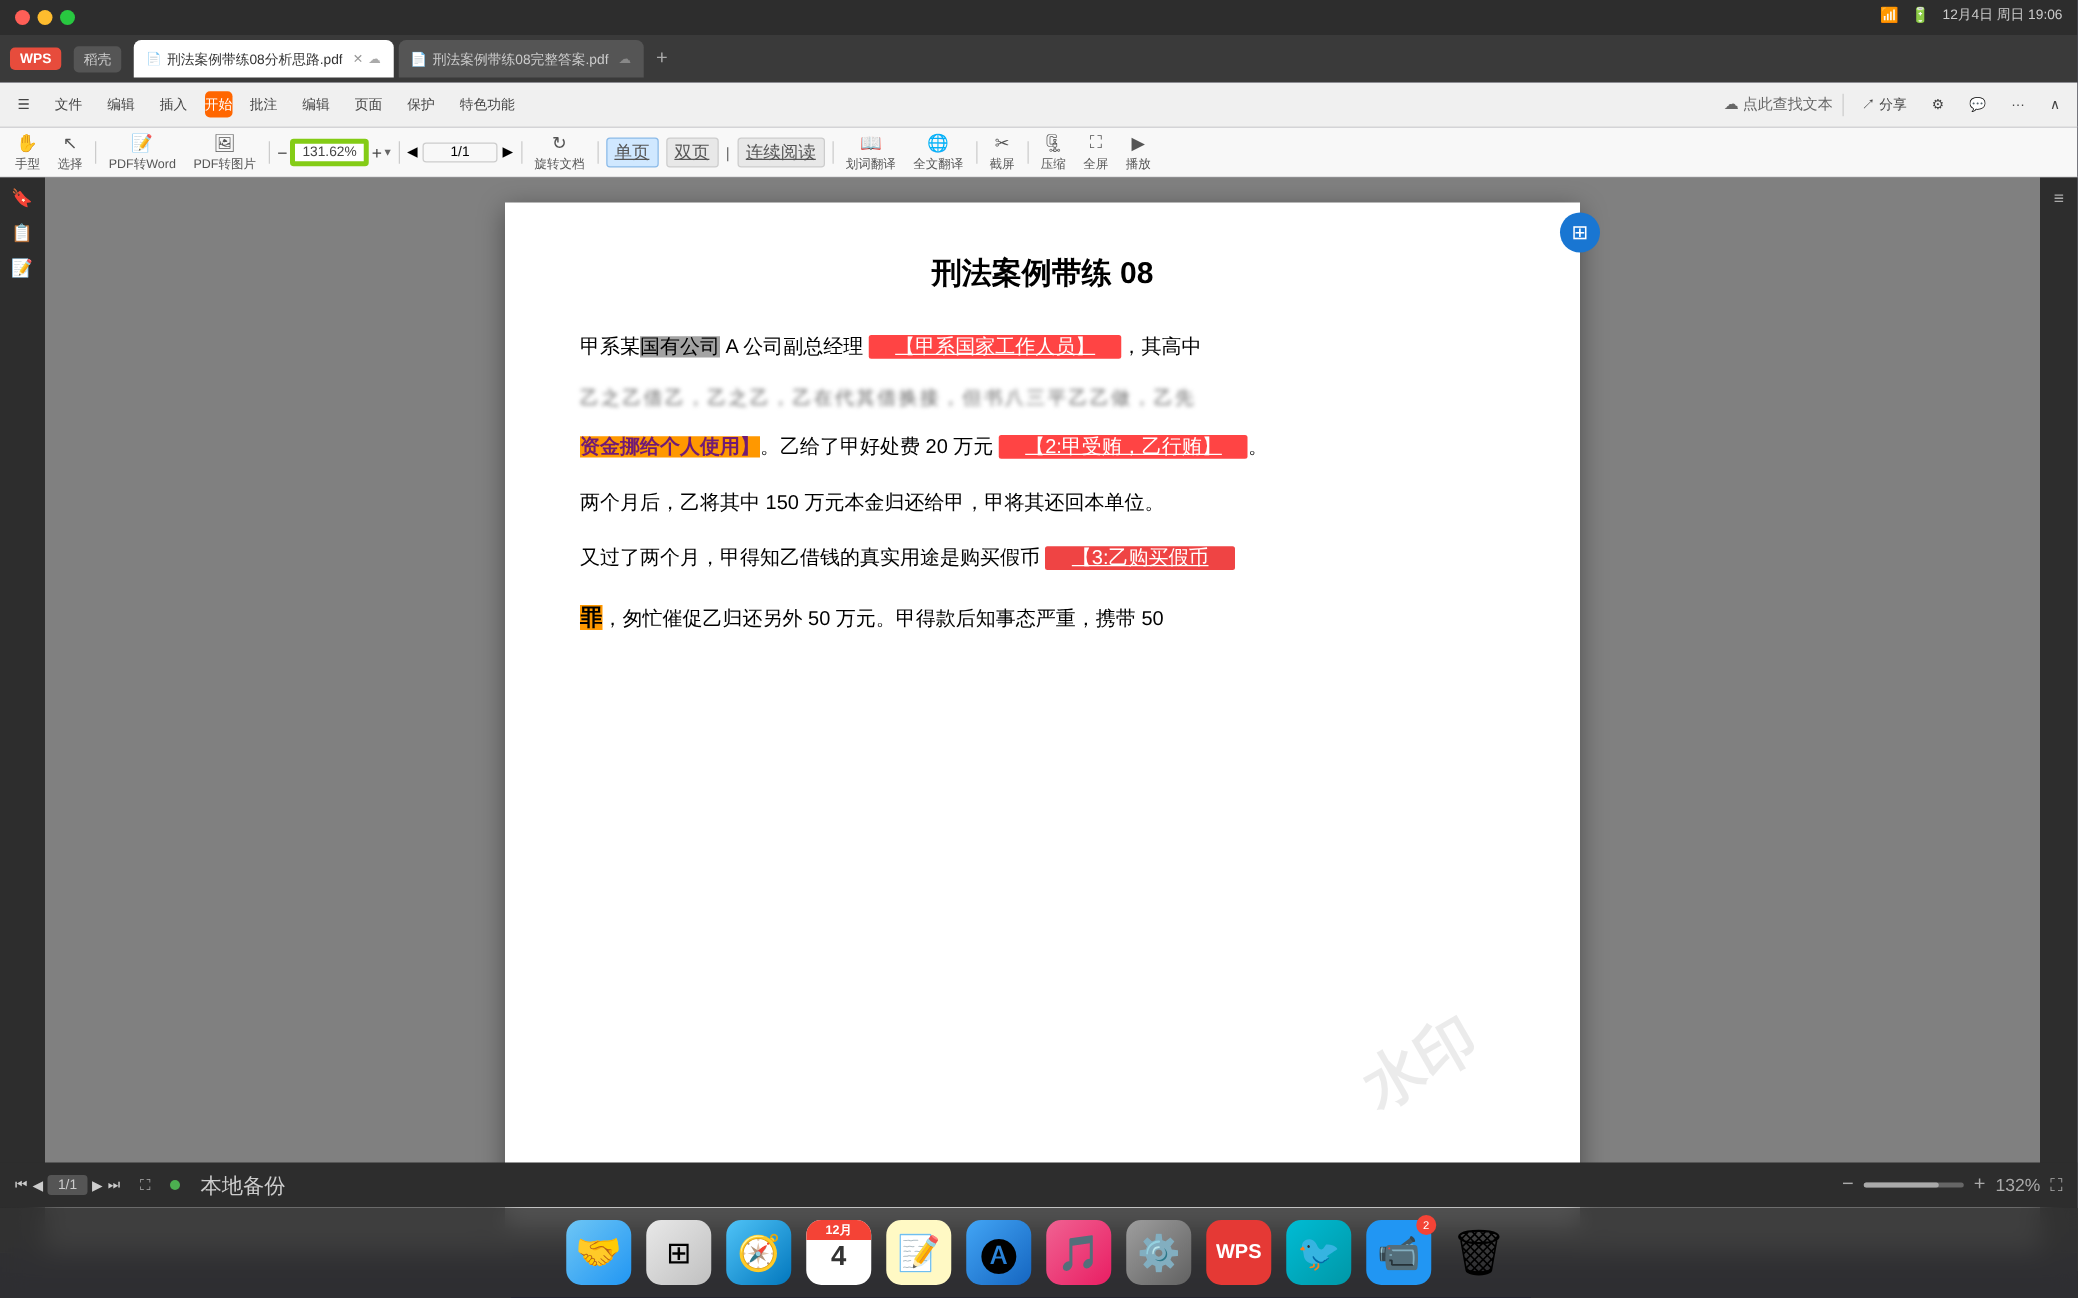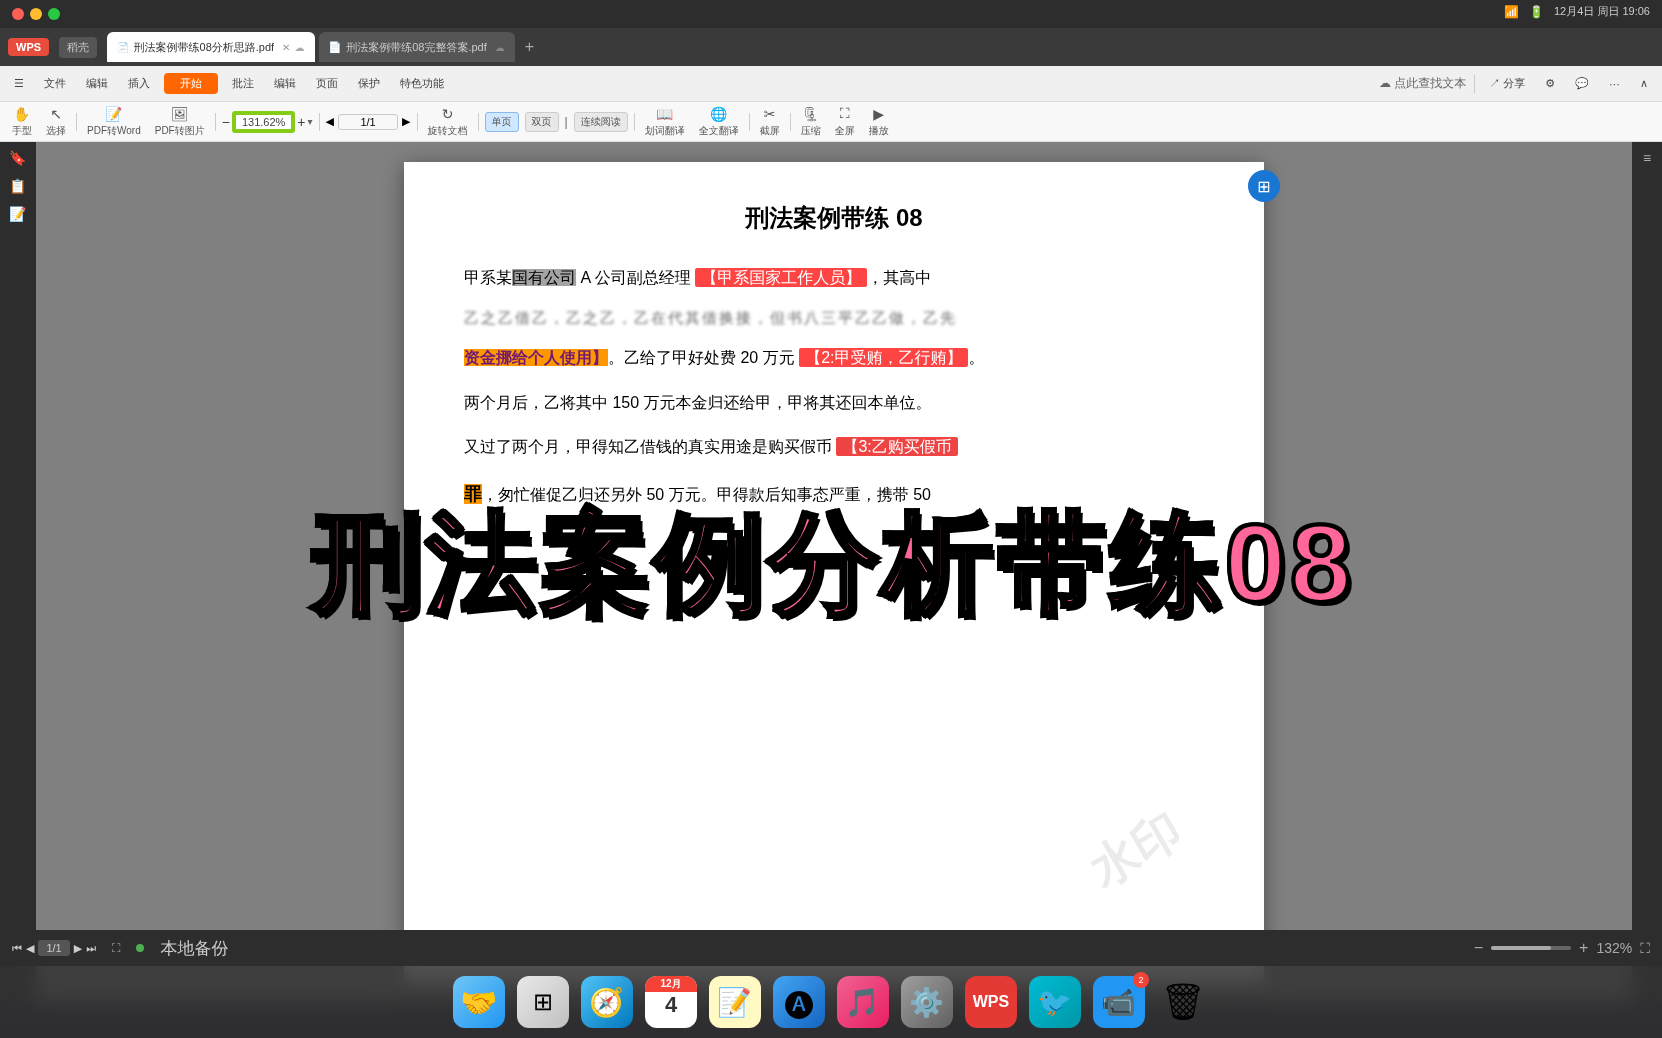"开始" .toolbar-btn.active-tab { padding: 3px 16px -> 3px 0 }
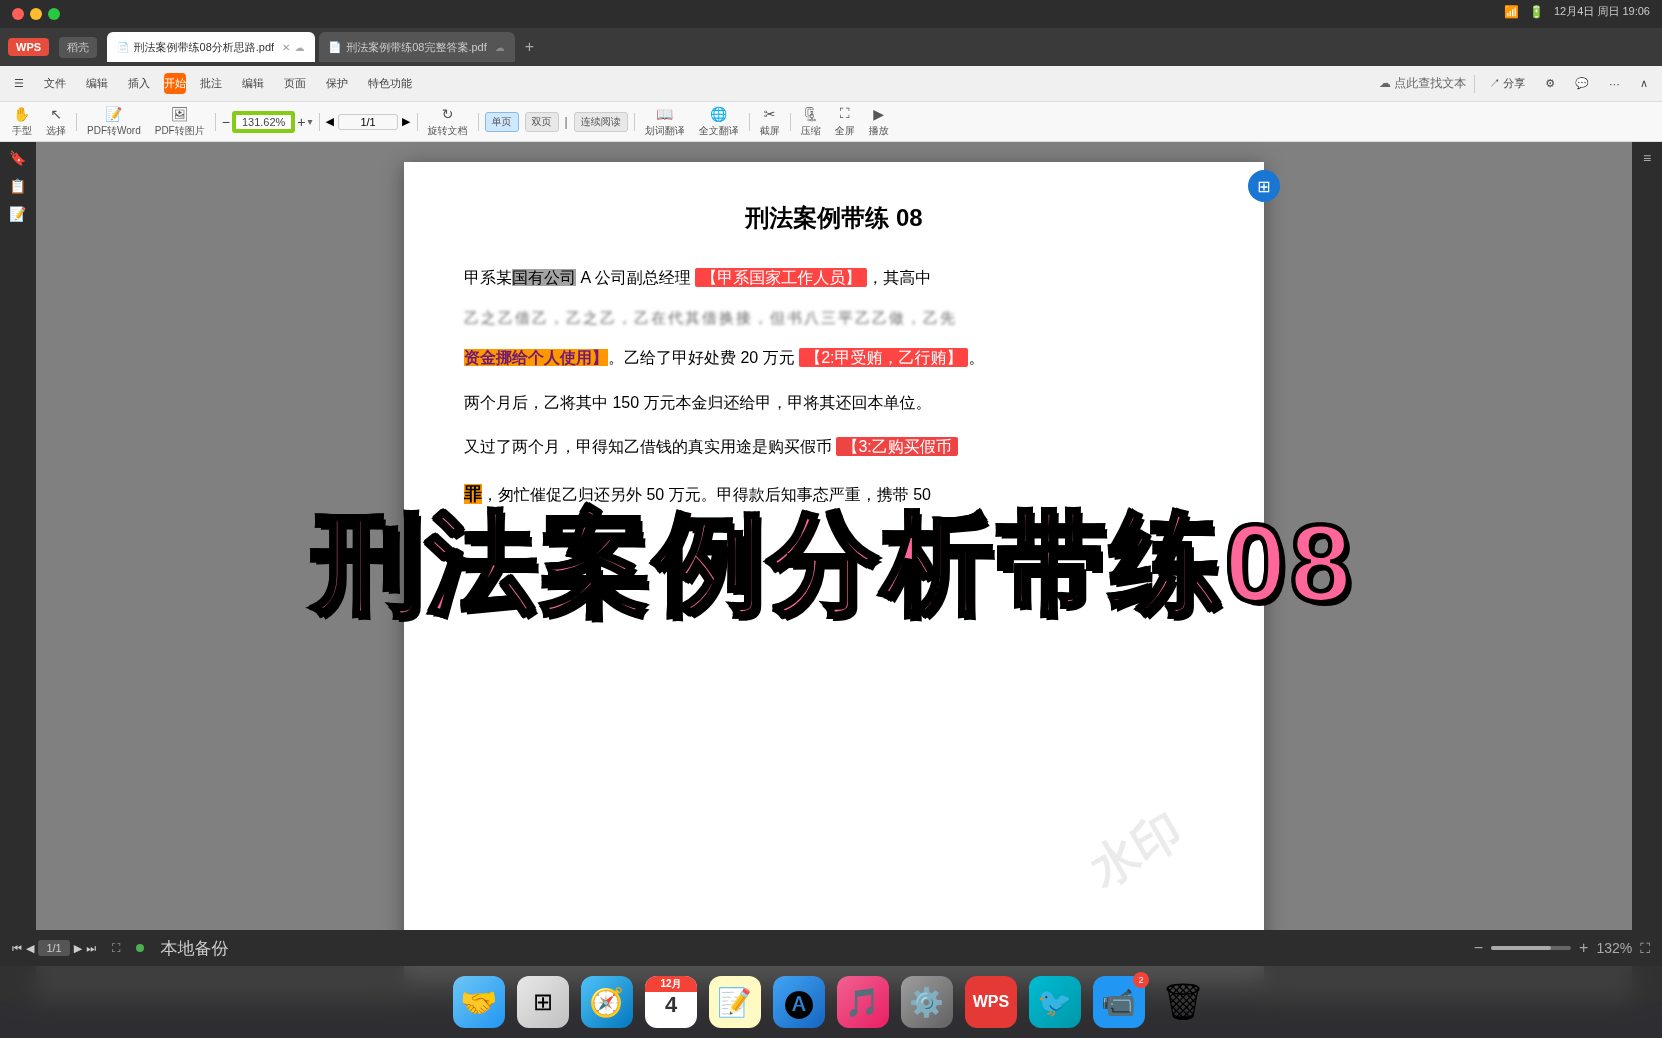"单页" .view-btn { font-size: 10px -> 14px; text-decoration: none -> underline }
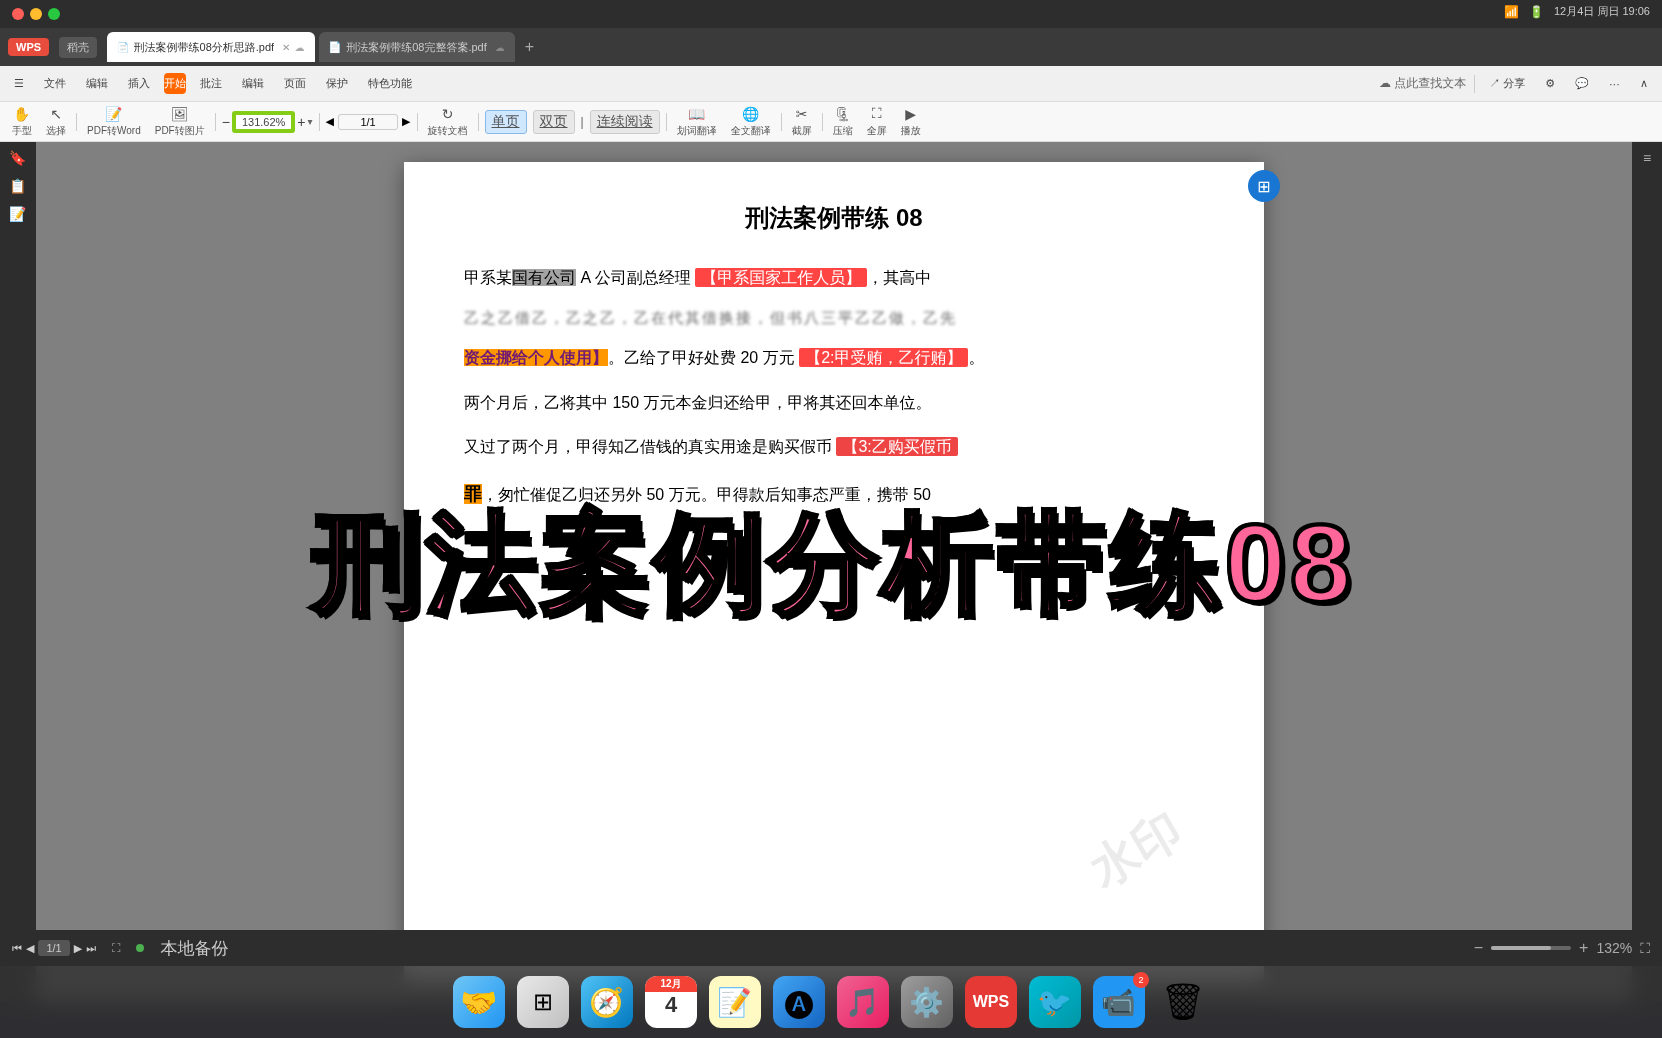"【甲系国家工作人员】" .inline-bracket { padding: 1px 6px -> 1px 21px; text-decoration: none -> underline }
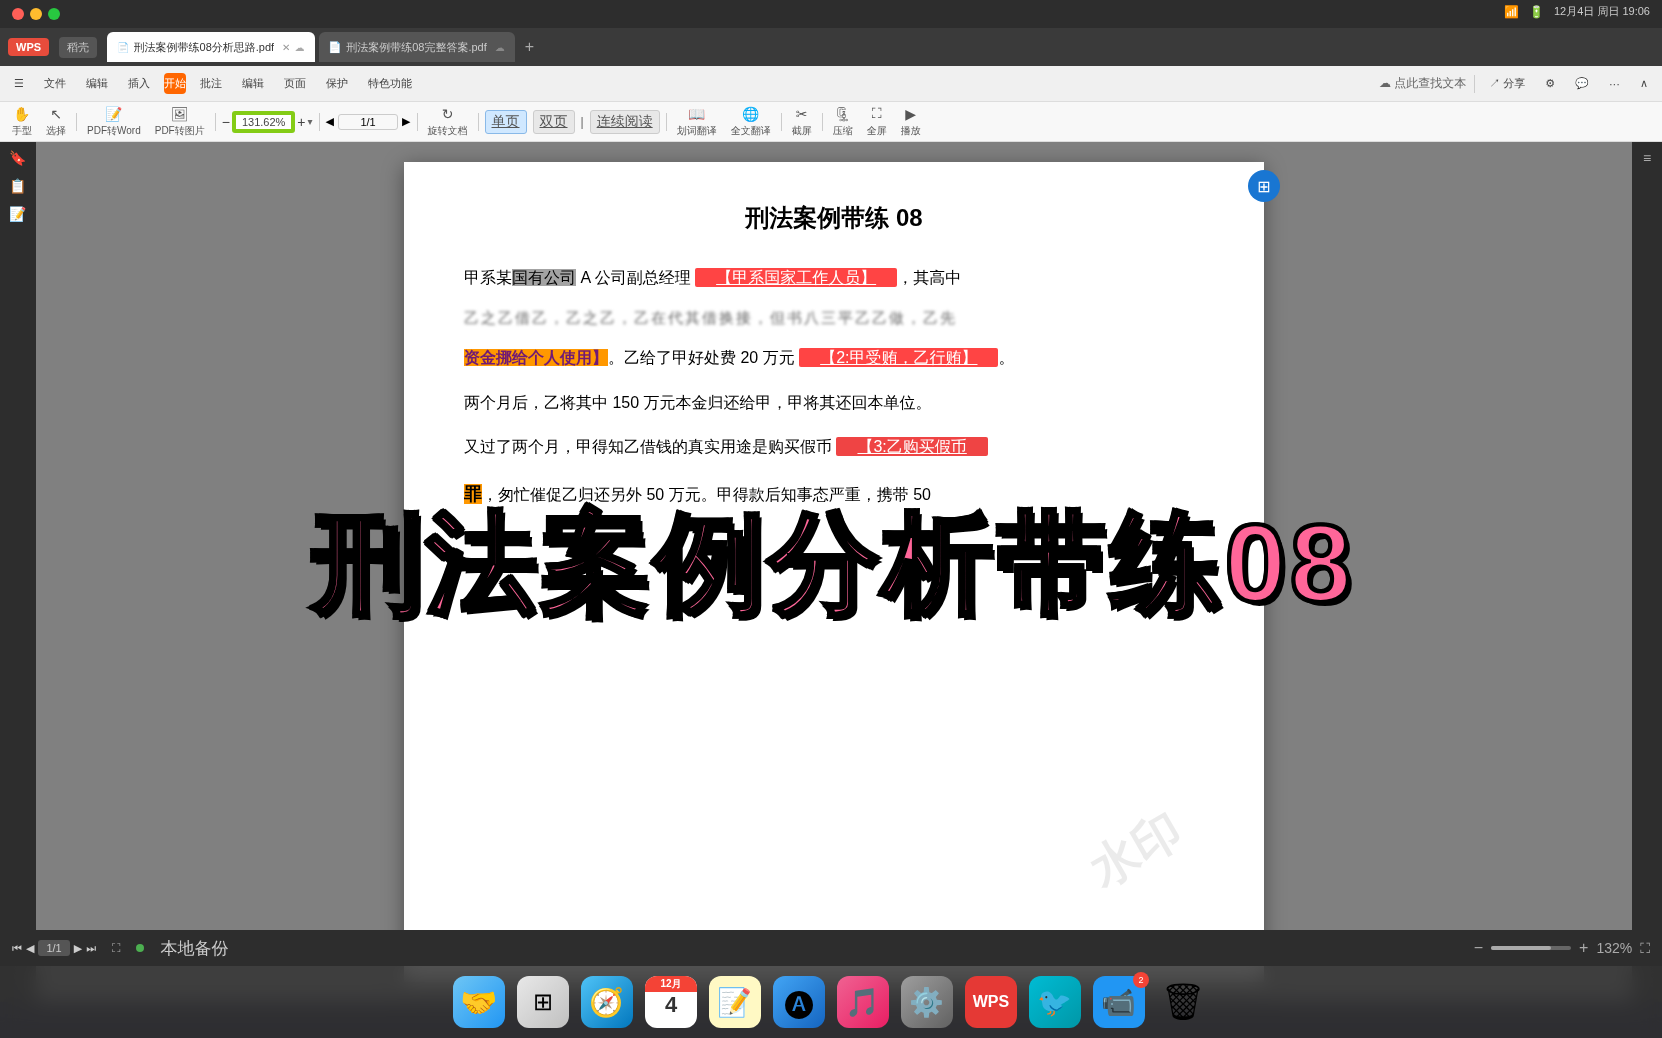"刑法案例分析带练08" div.overlay-title { html: <div> <div>刑法案例分析带练08</div> </div> -> none }
